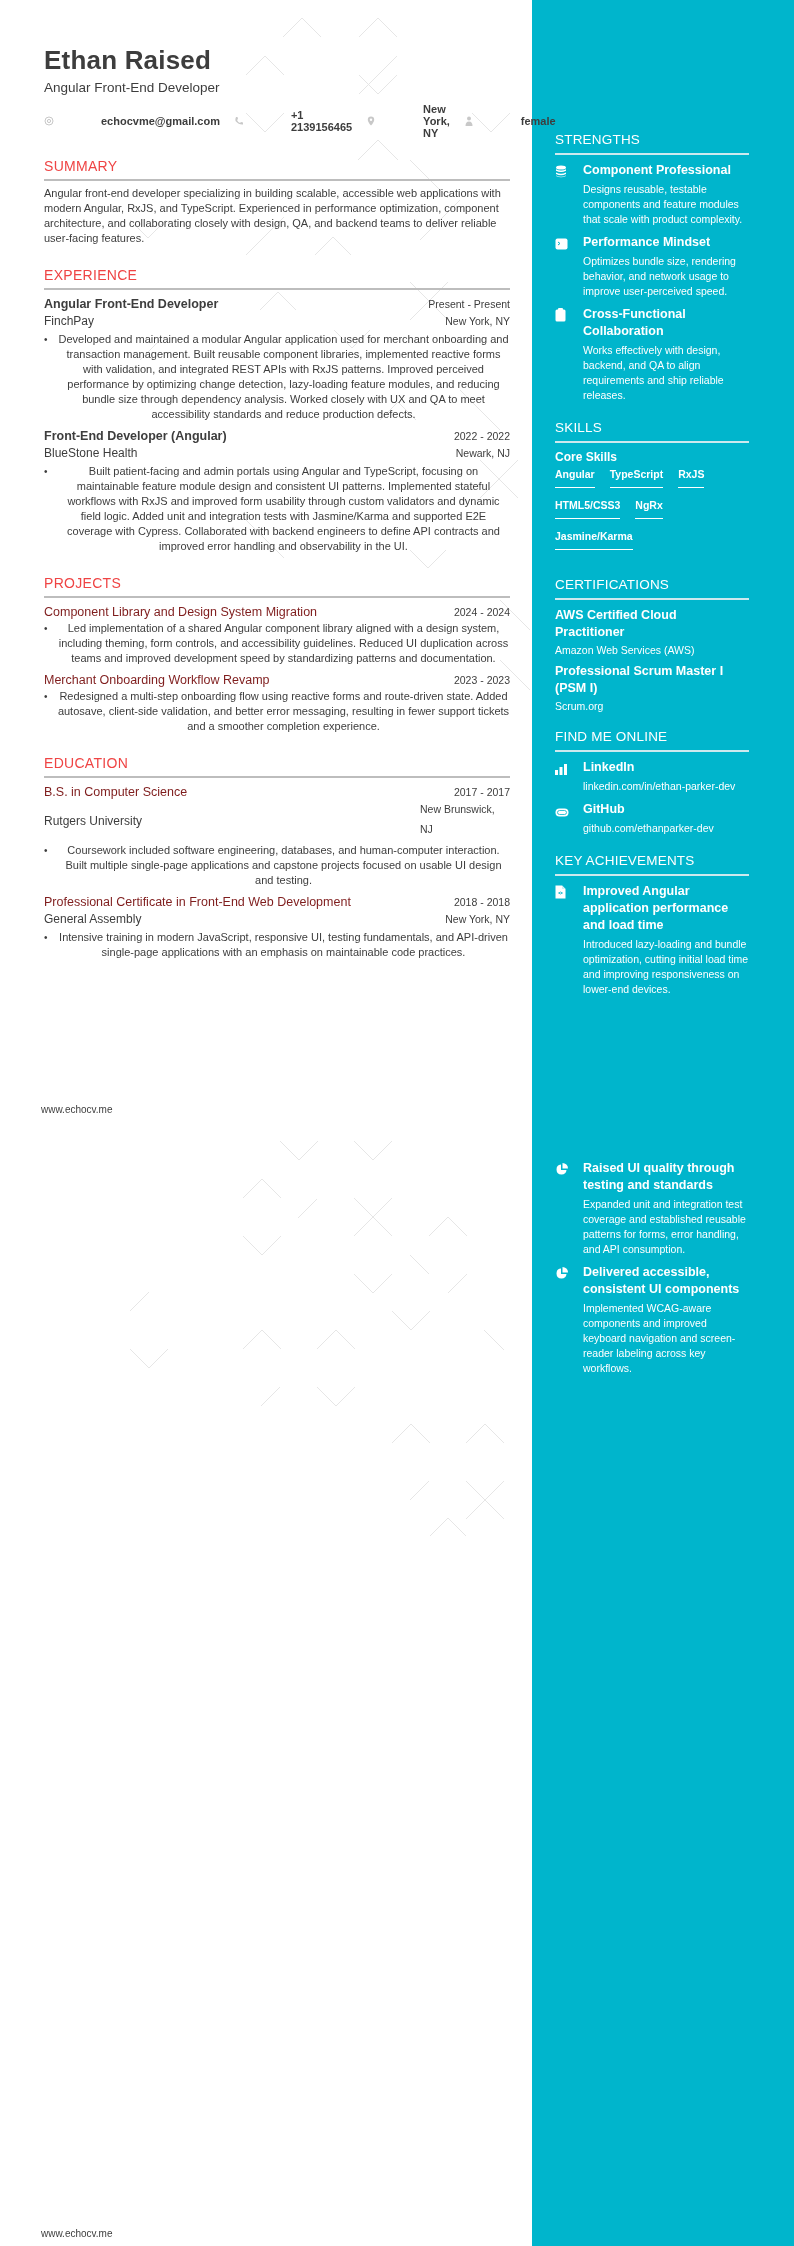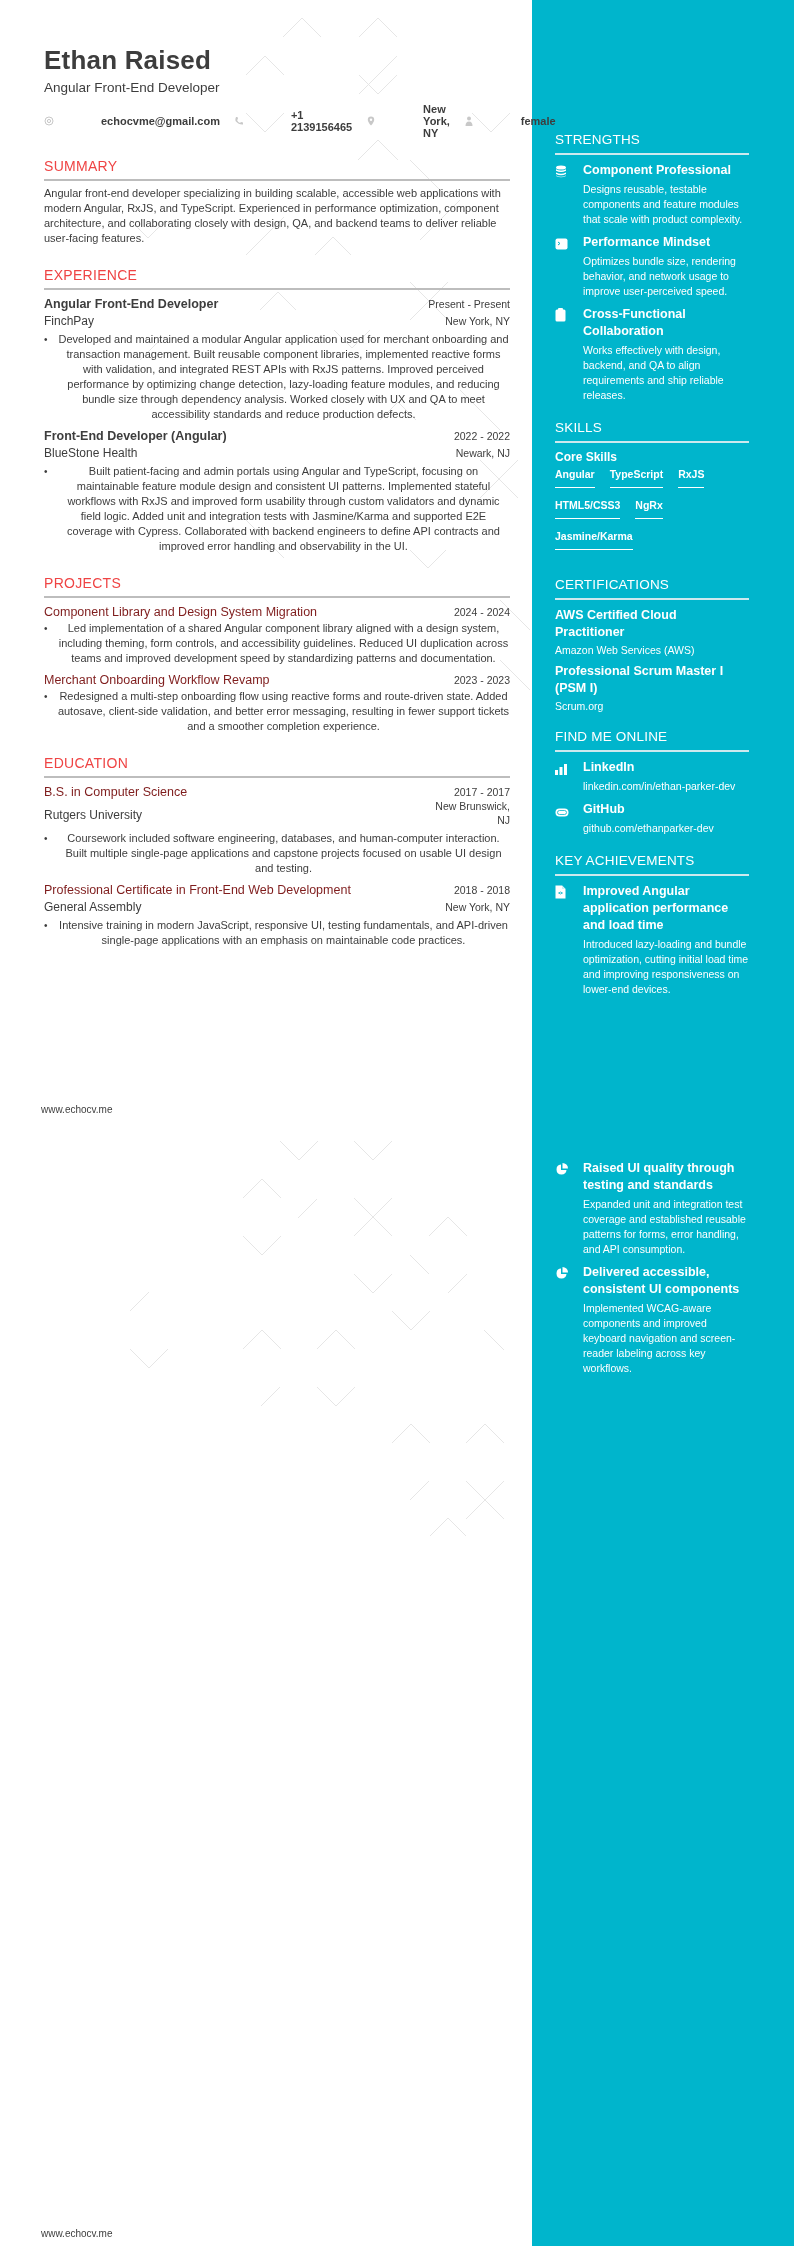"New Brunswick, NJ" span.loc { line-height: 14px -> 20px; text-align: right -> left }
